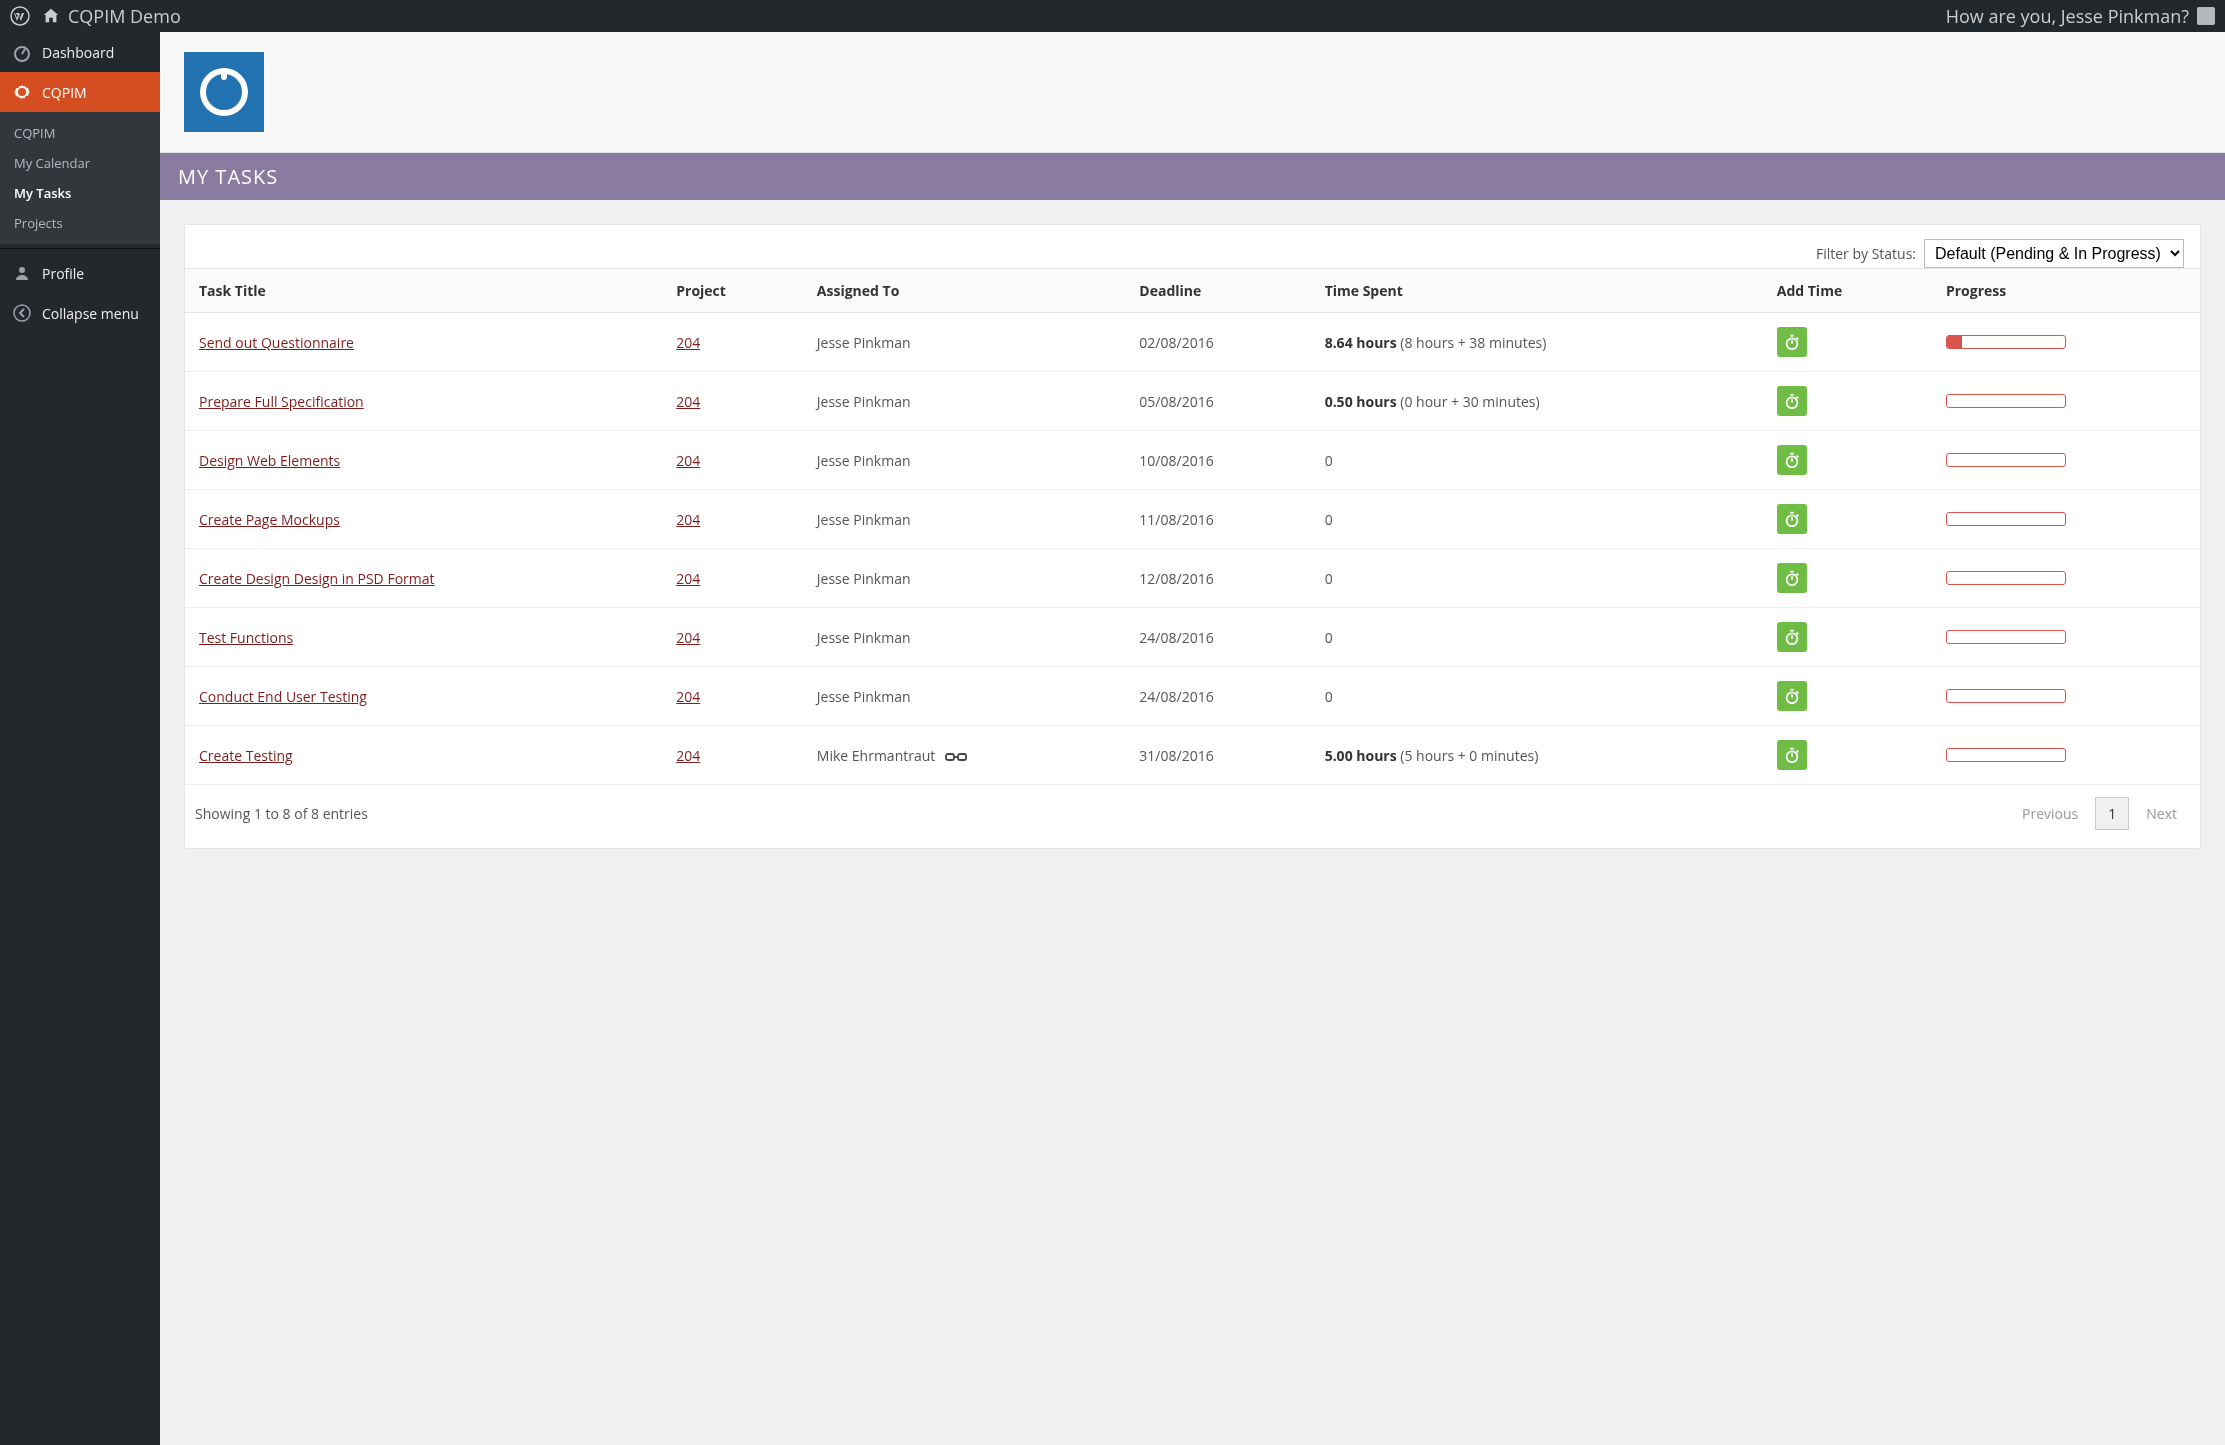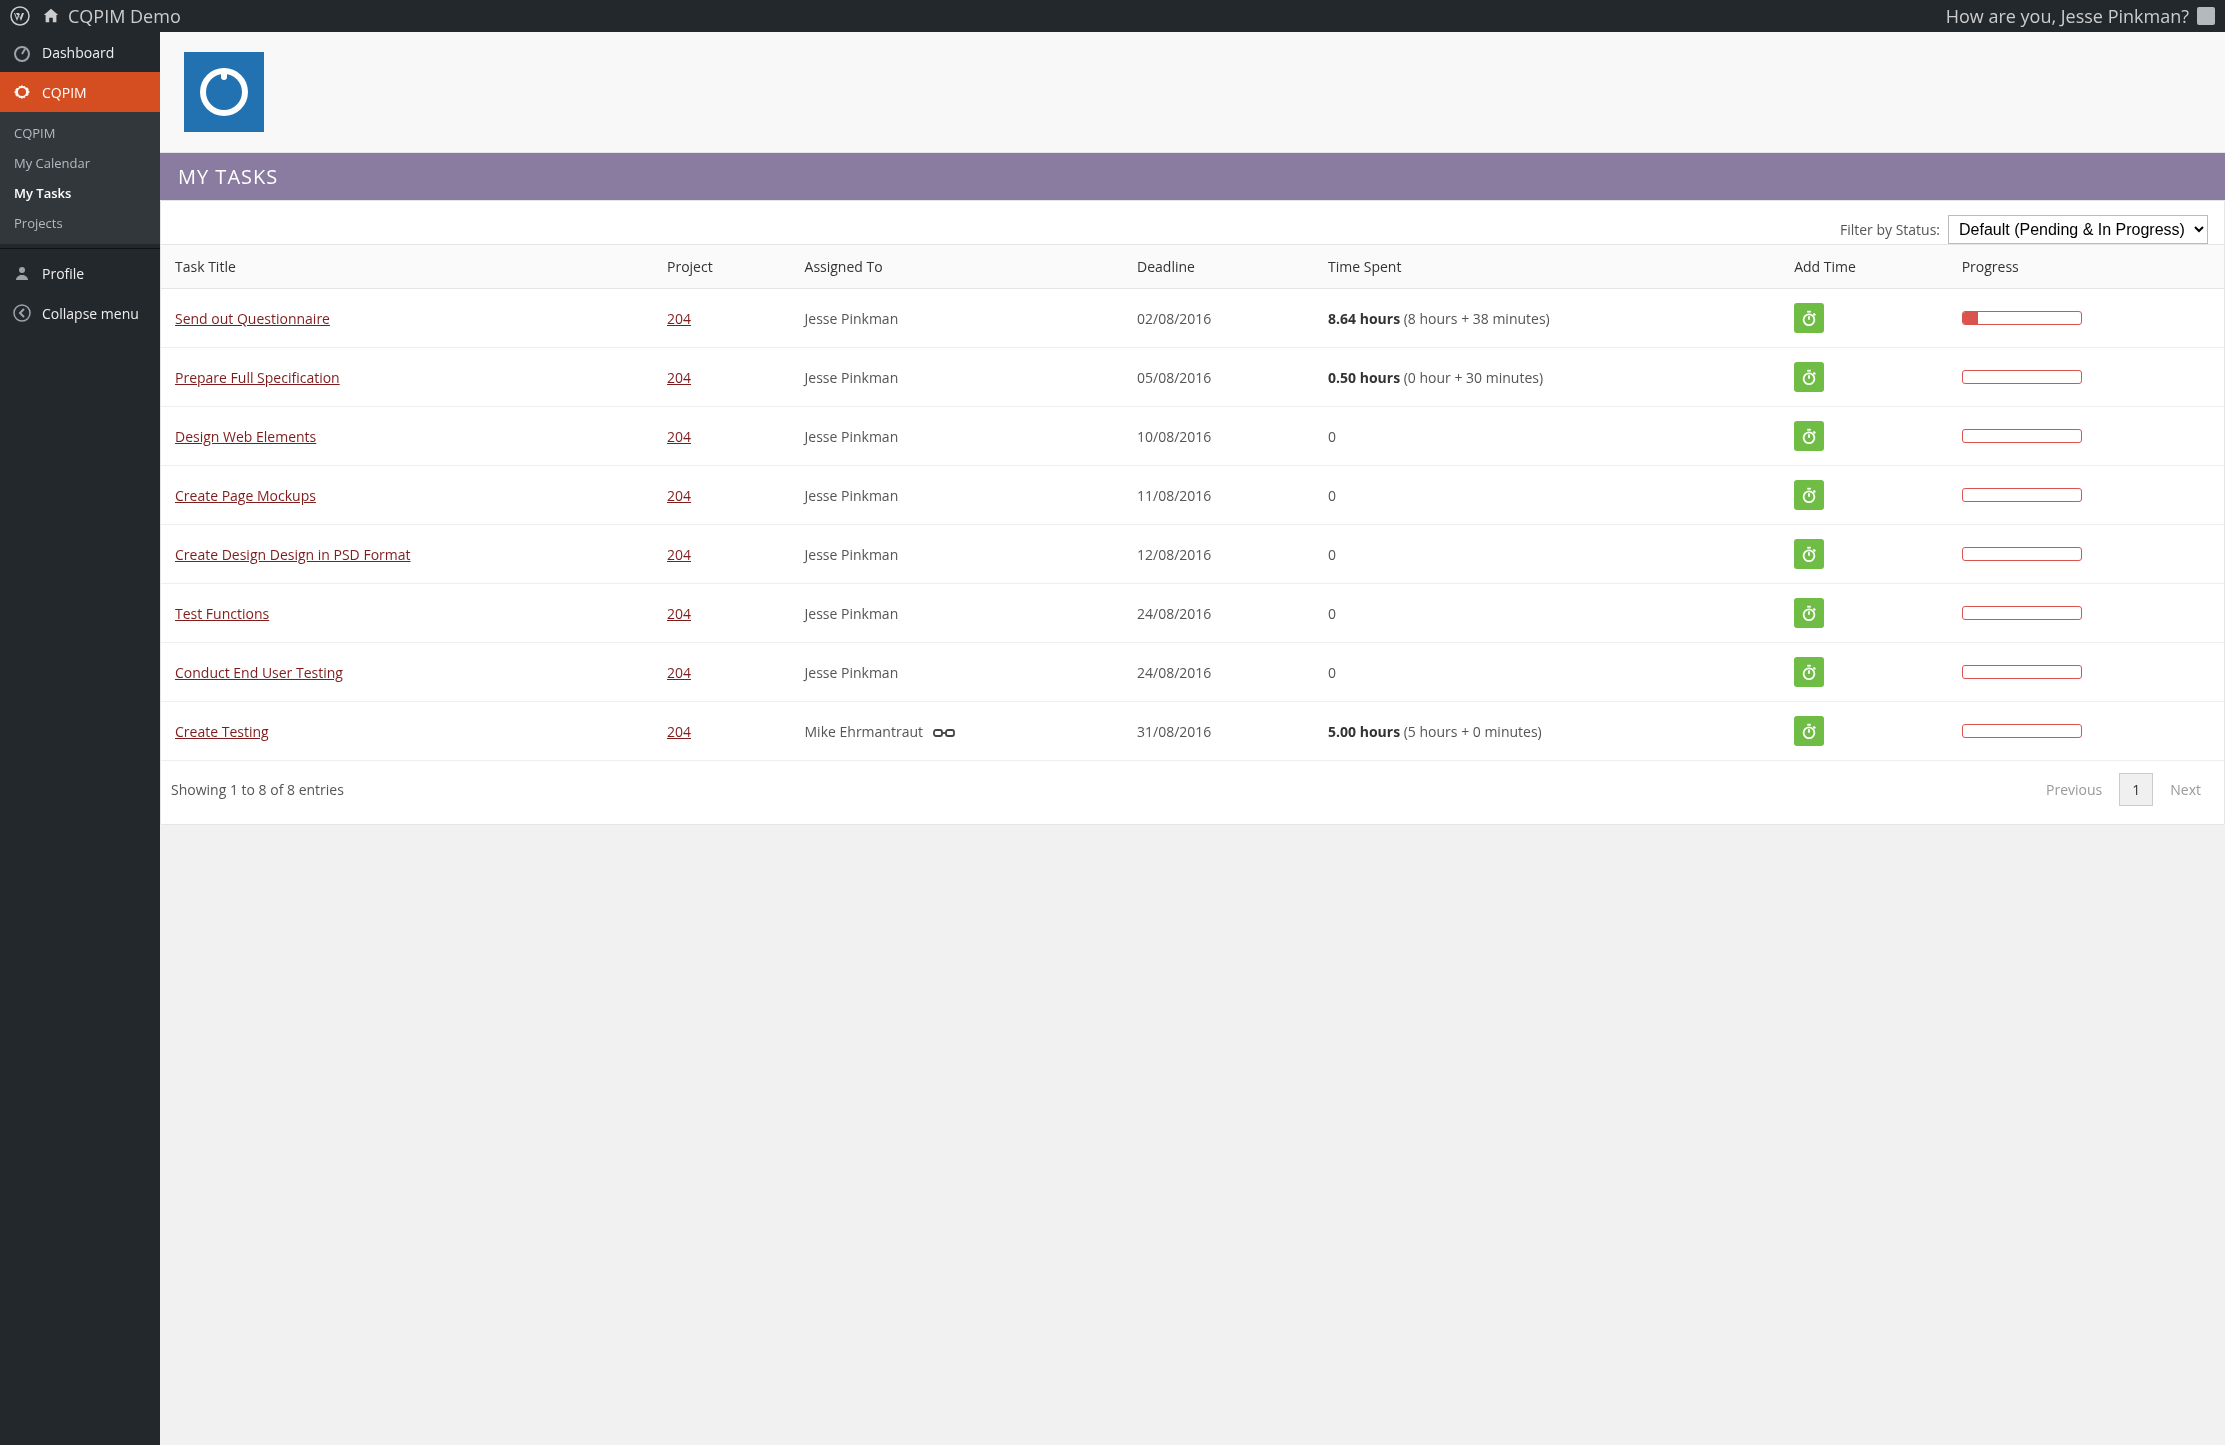"Filter by Status:" .panel-wrap { padding: none -> 24px }
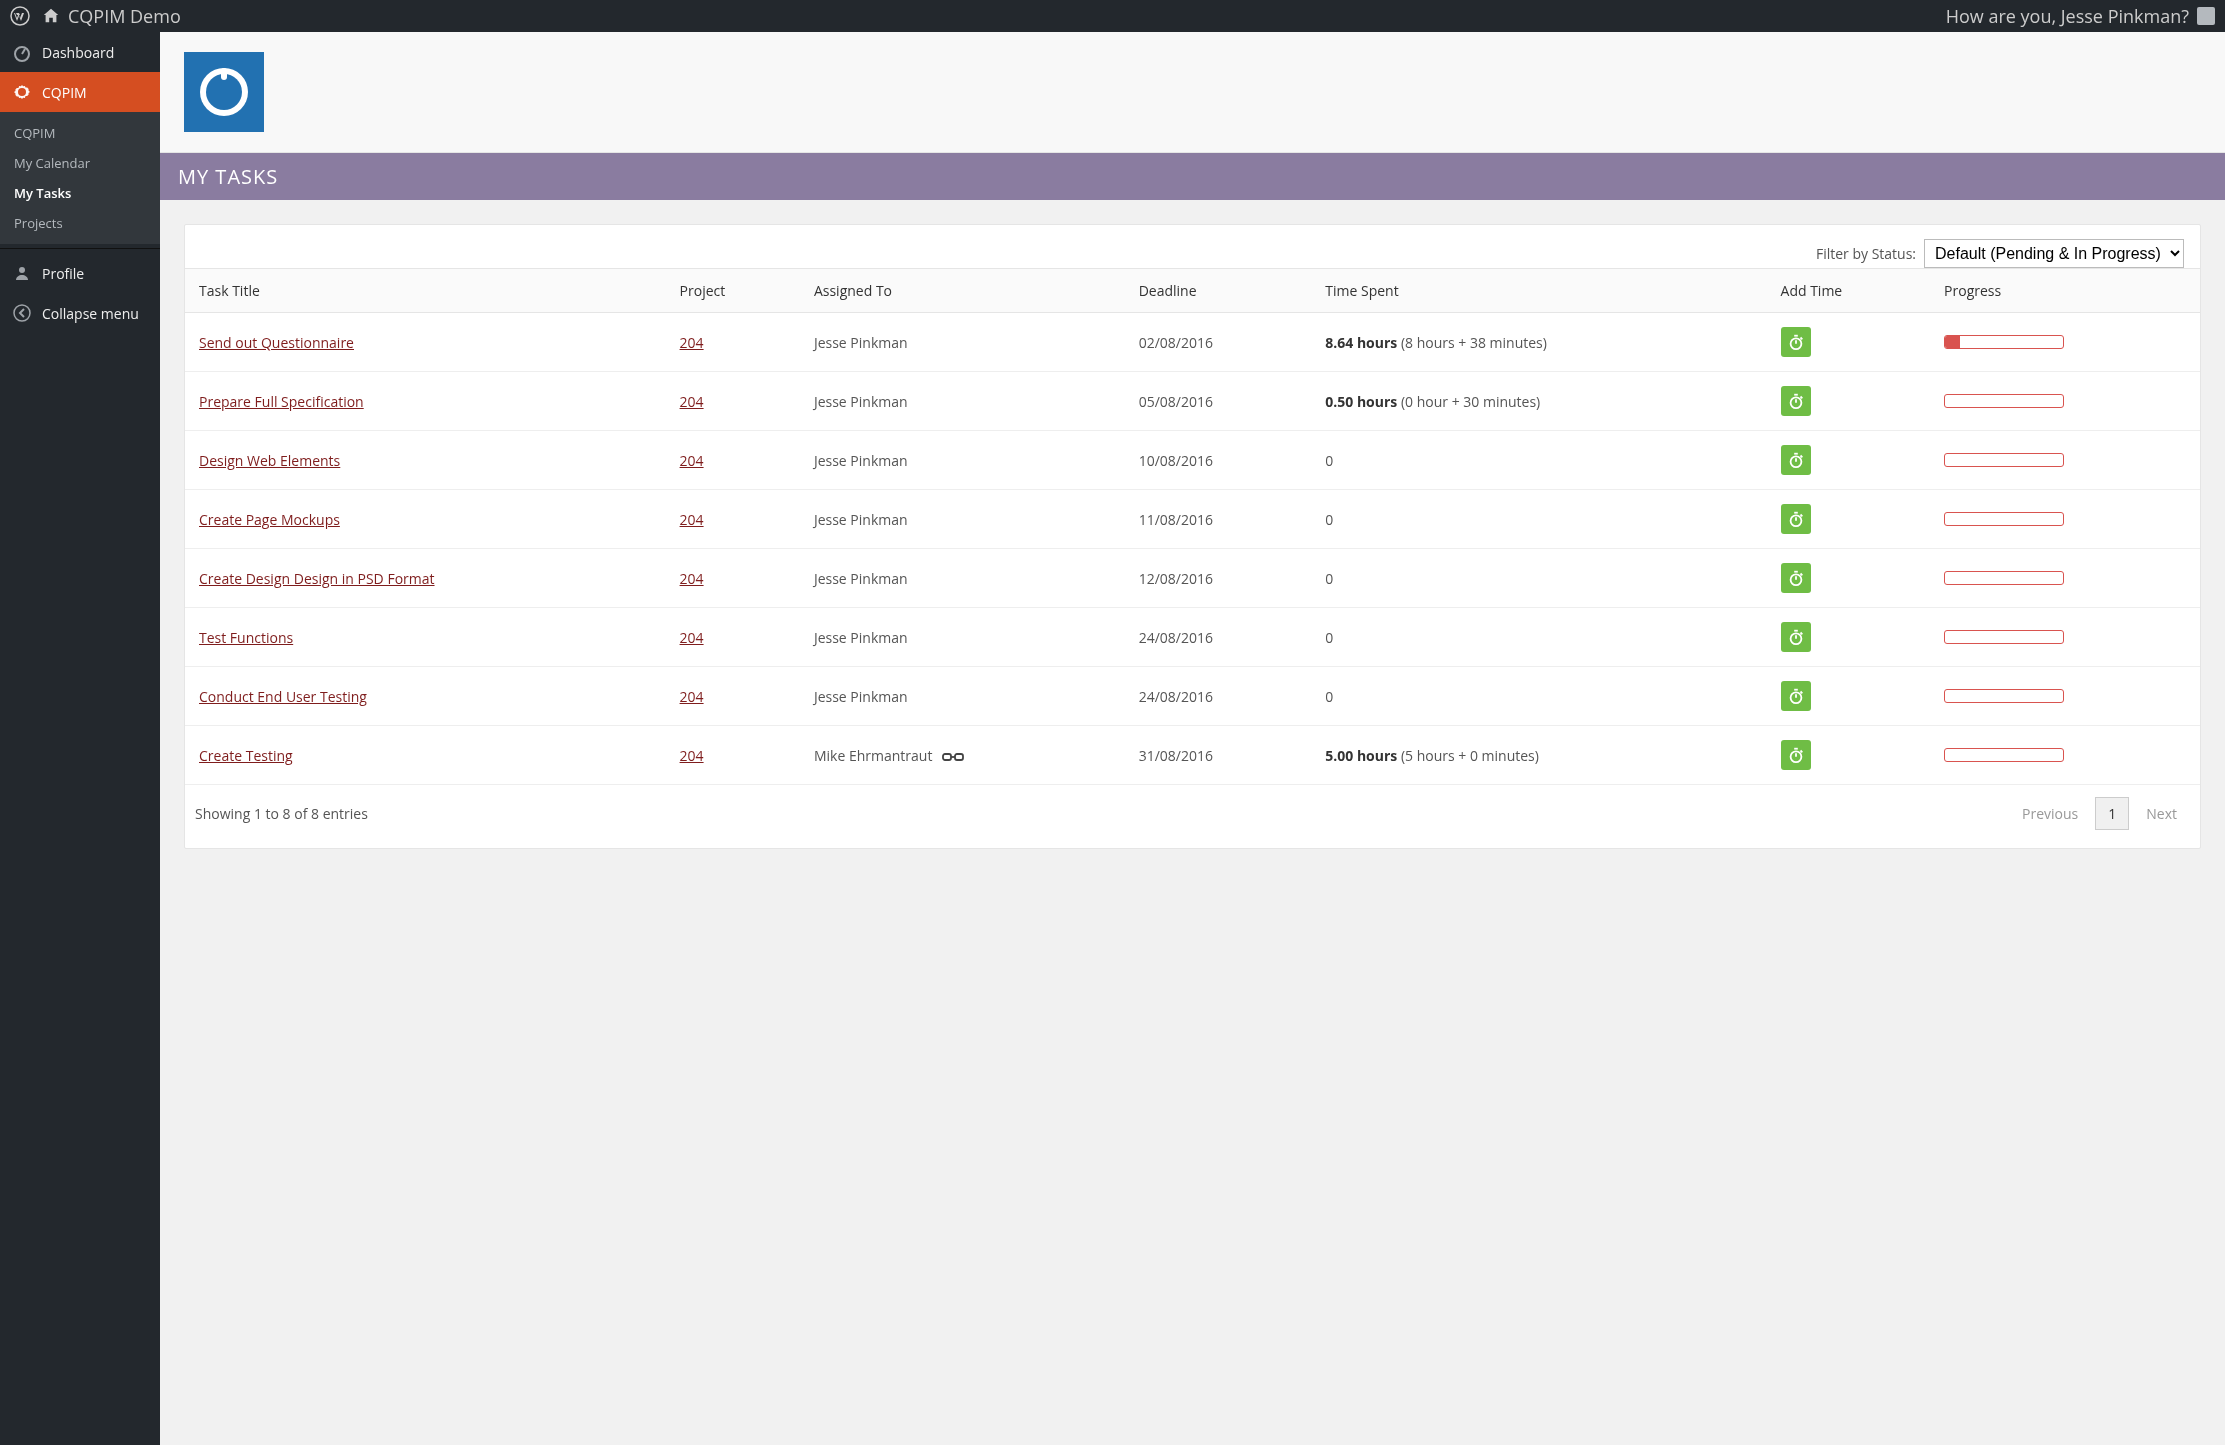"Task Title" table.data th { font-weight: 400 -> 700 }
